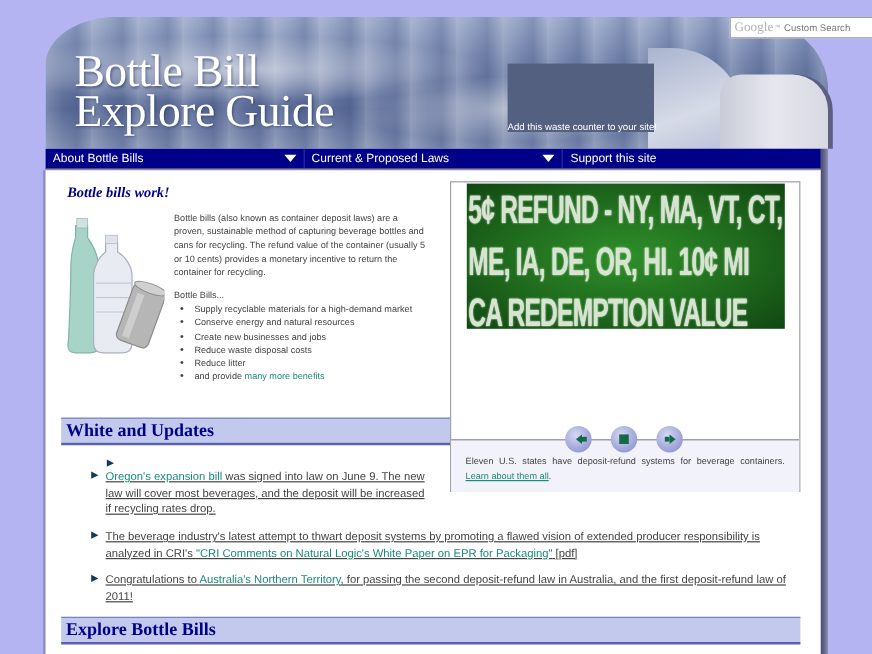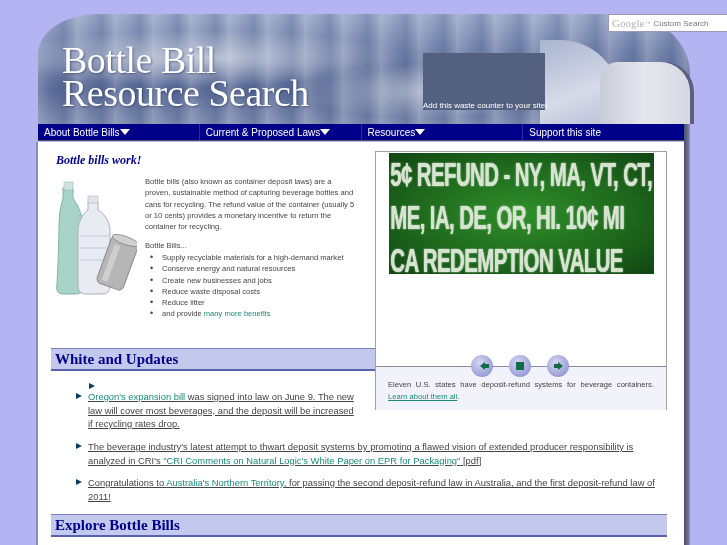"Resource Search" div { text: Resource Search -> Explore Guide }
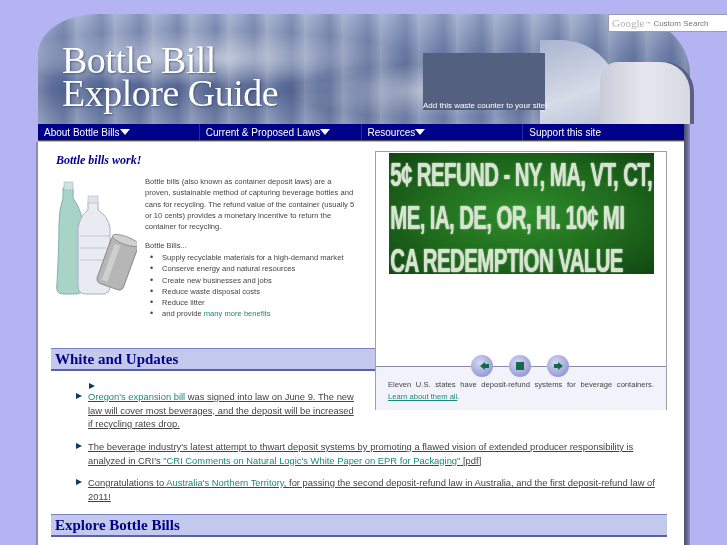"About Bottle Bills" .nav-item { justify-content: none -> space-between }
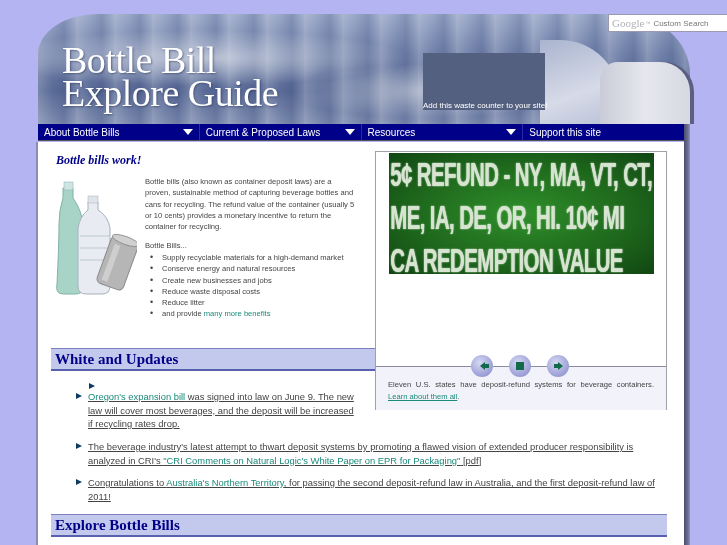"Resources" div.nav-item { html: <div> <span>Resources</span> <span></span> </div> -> none }
